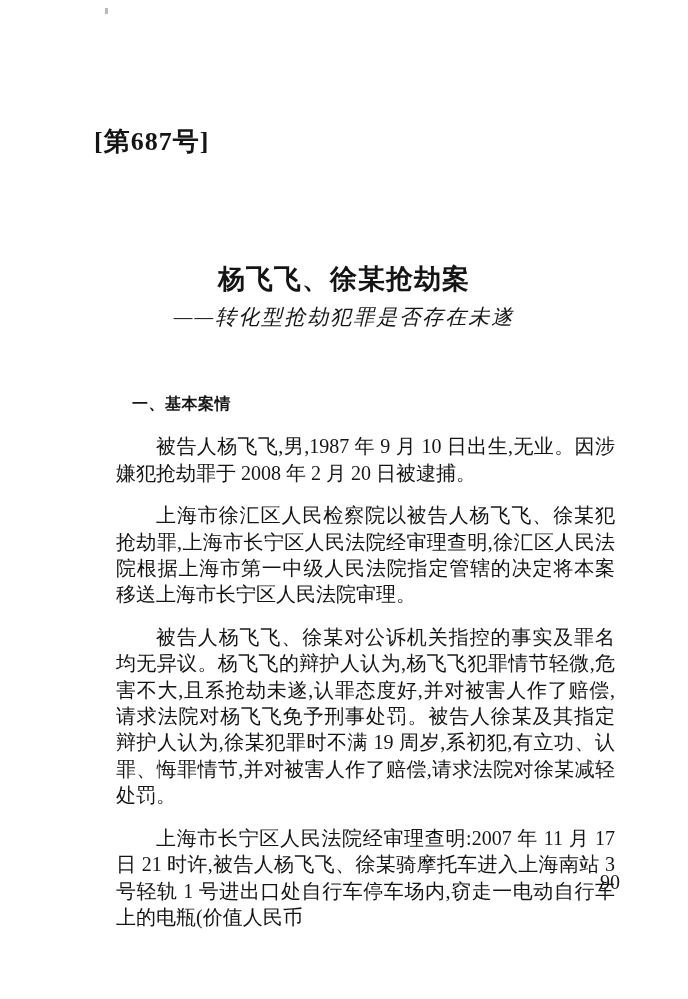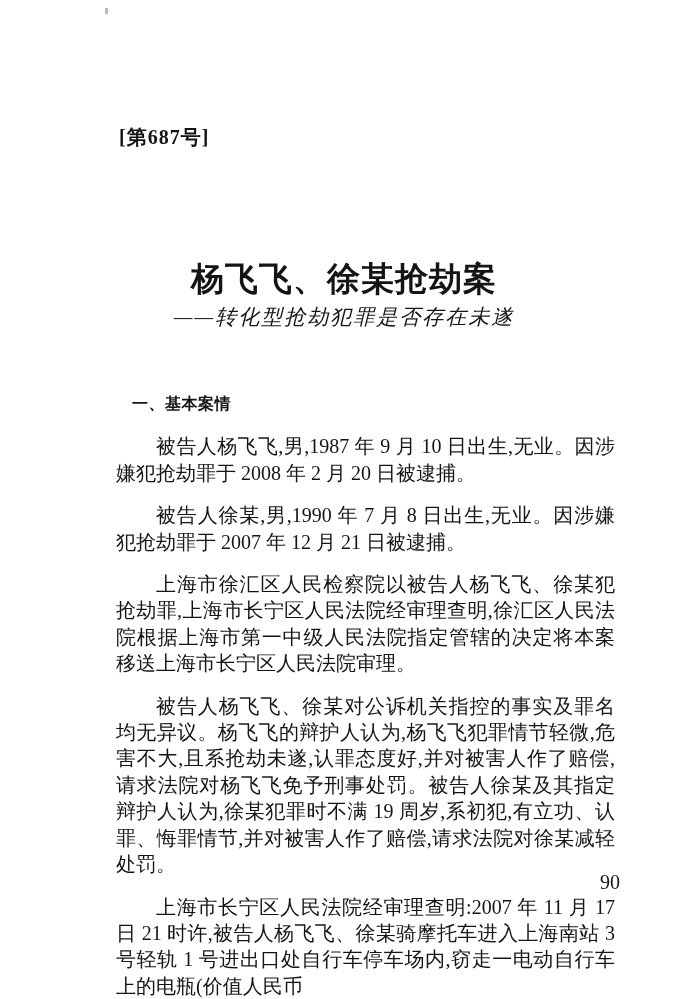"[第687号]" .case-number { font-size: 20px -> 26px; margin-left: 25px -> none }
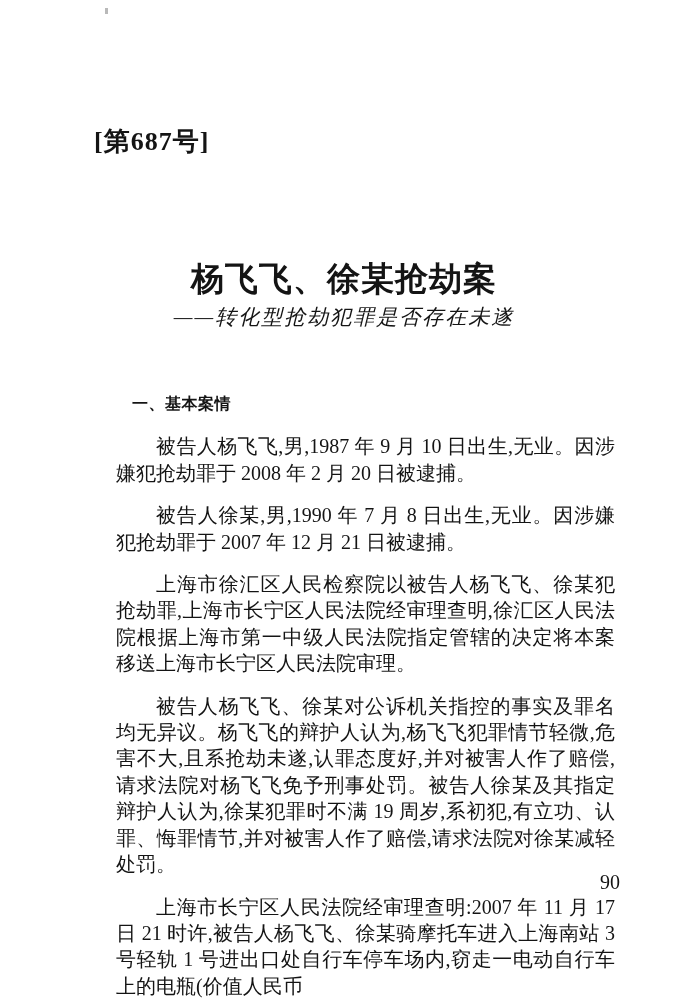"杨飞飞、徐某抢劫案" .case-title { font-size: 33px -> 27px }
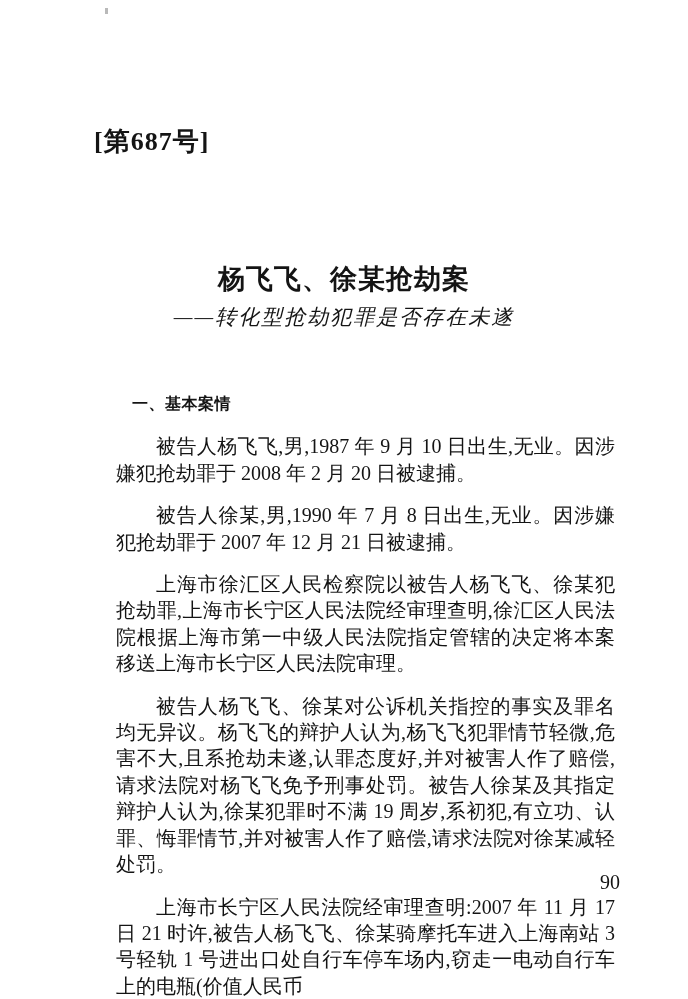"被告人徐某,男,1990 年 7 月 8" p.para { html: <p>被告人徐某,男,1990 年 7 月 8 日出生,无业。因涉嫌犯抢劫罪于 2007 年 12 月 21 日被逮捕。</p> -> none }
